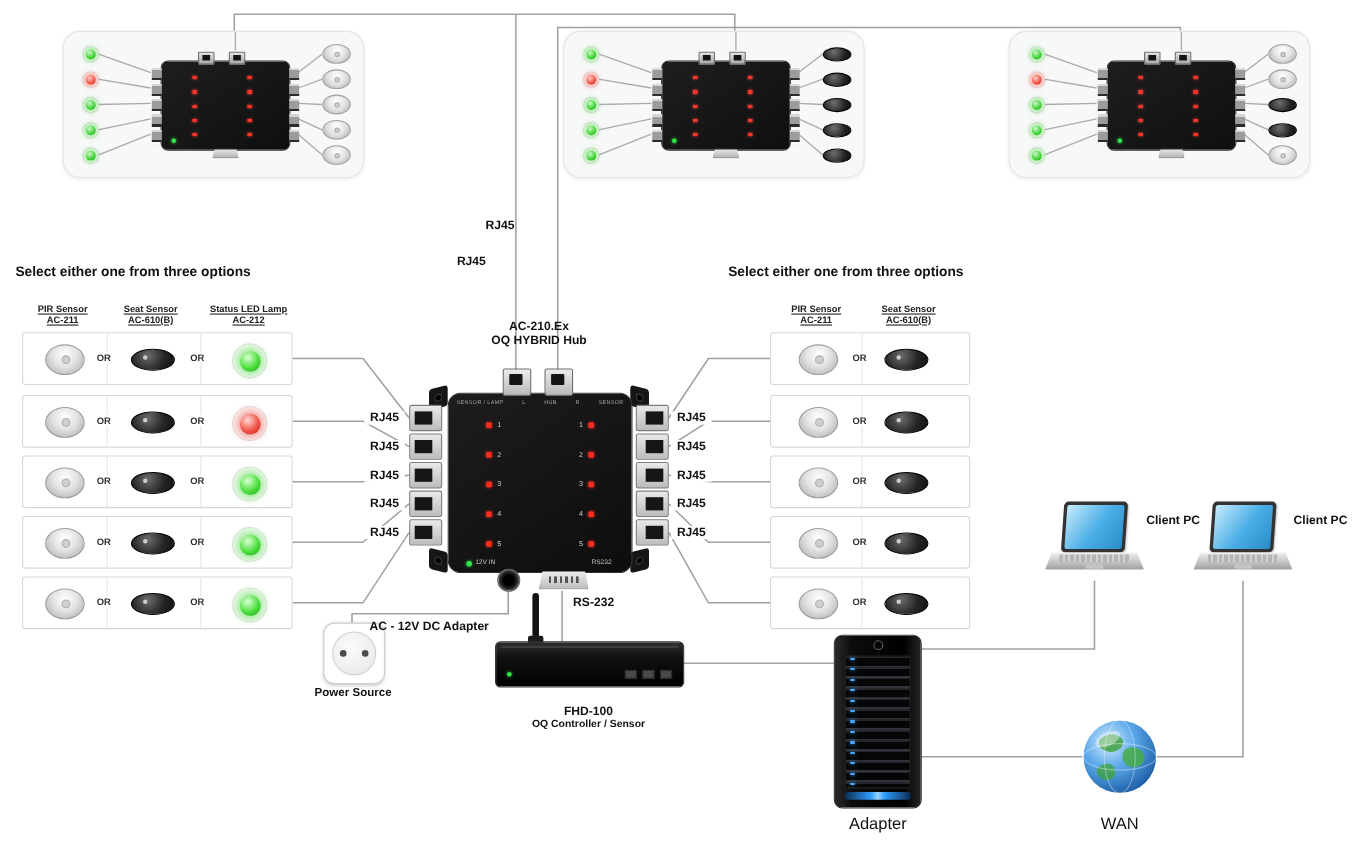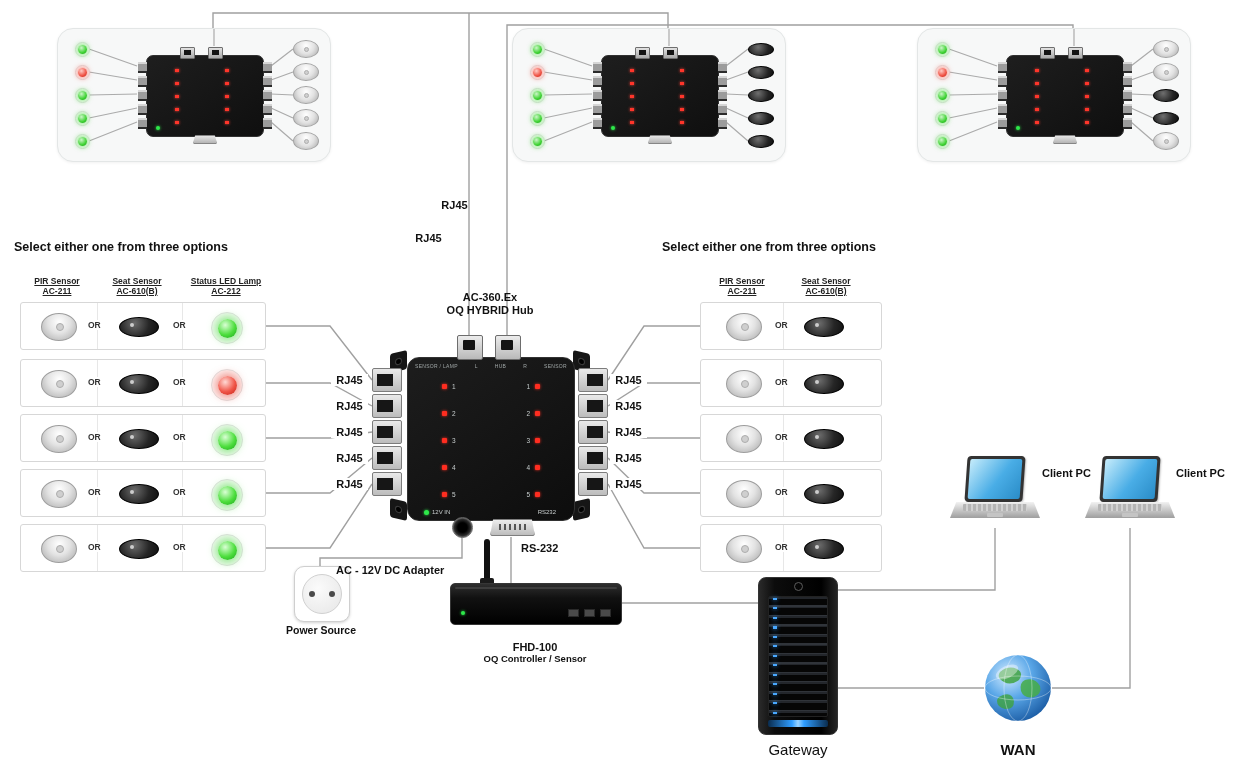"AC-360.Ex" div { text: AC-360.Ex -> AC-210.Ex }
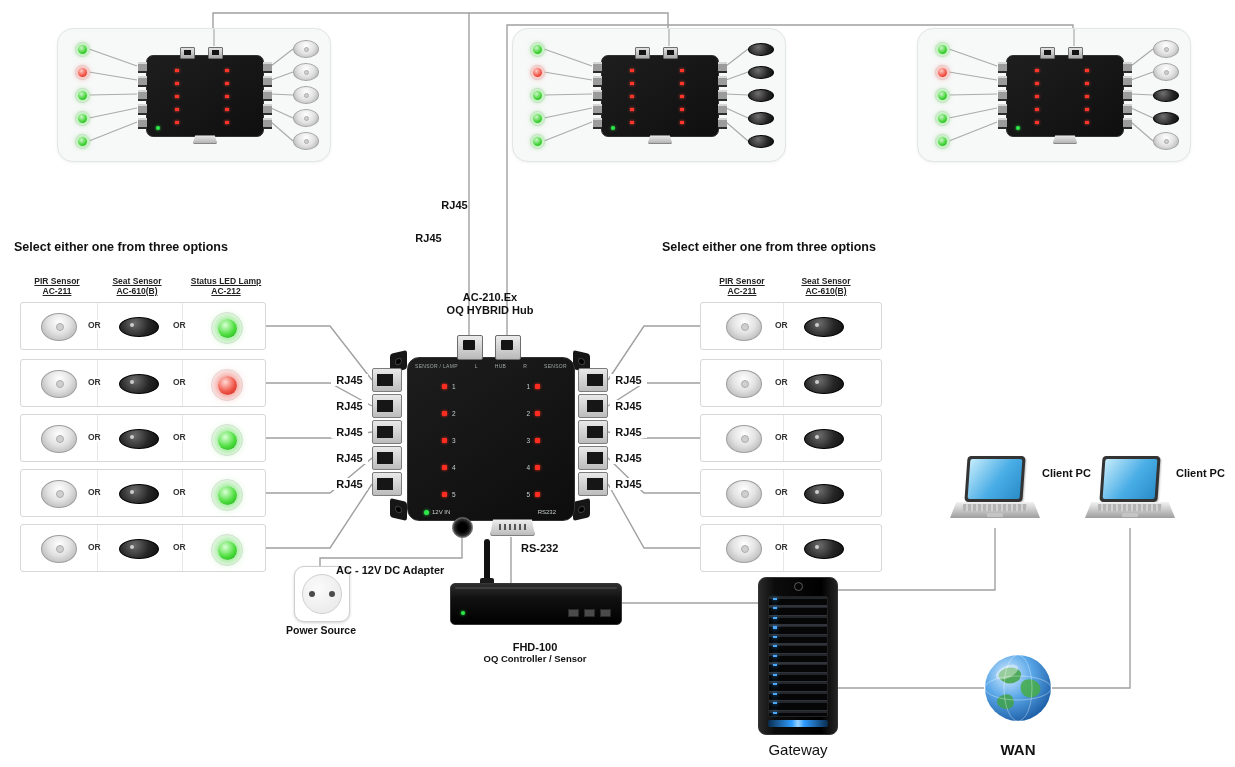"Gateway" div.cap { text: Gateway -> Adapter }
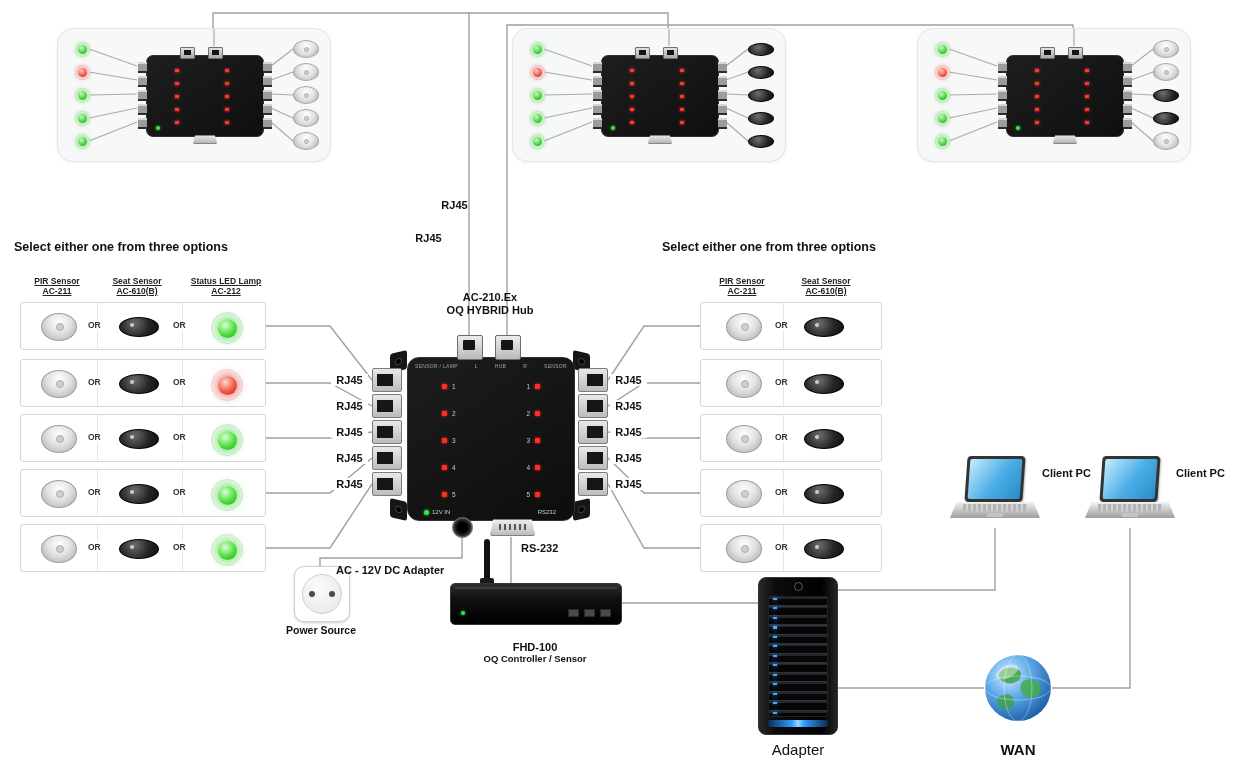"WAN" div.cap { font-weight: bold -> normal }
